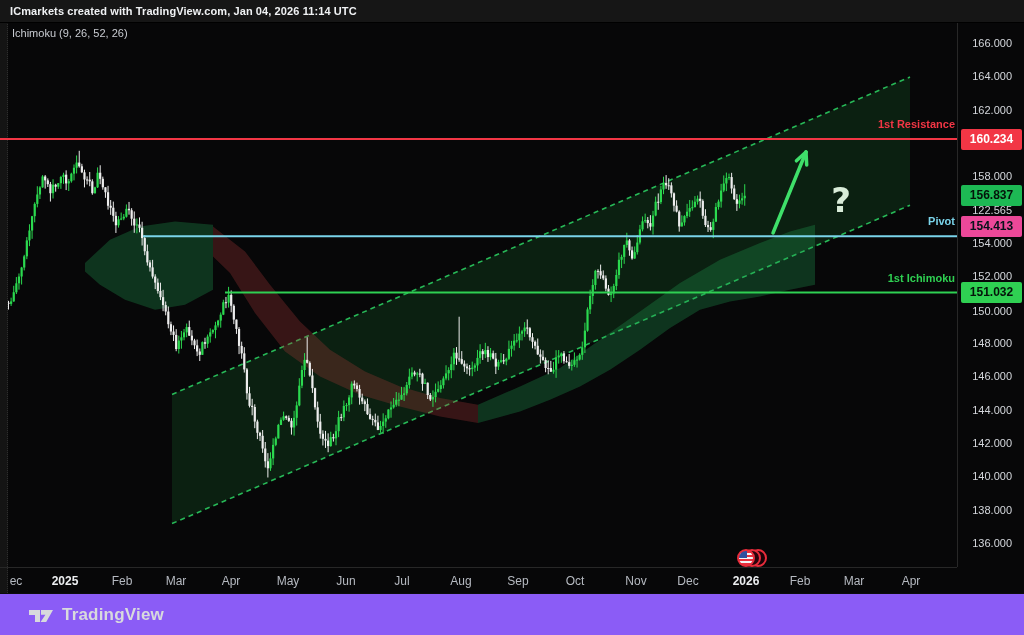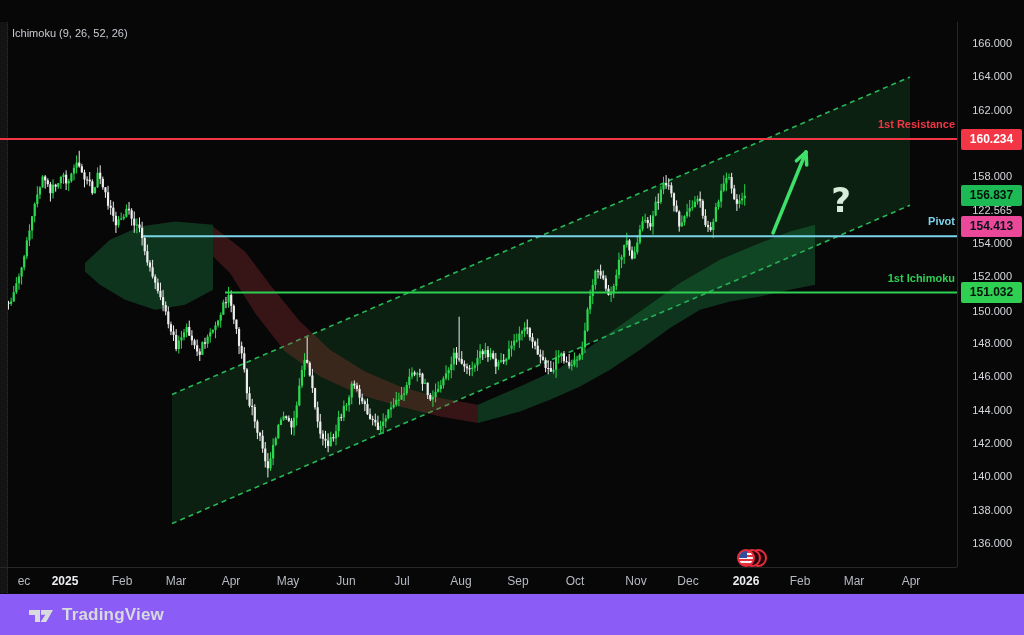"ICmarkets created with TradingView.com," div { html: none -> <div> <span>ICmarkets created with TradingView.com, Jan 04, 2026 11:14 UTC</span> </div> }
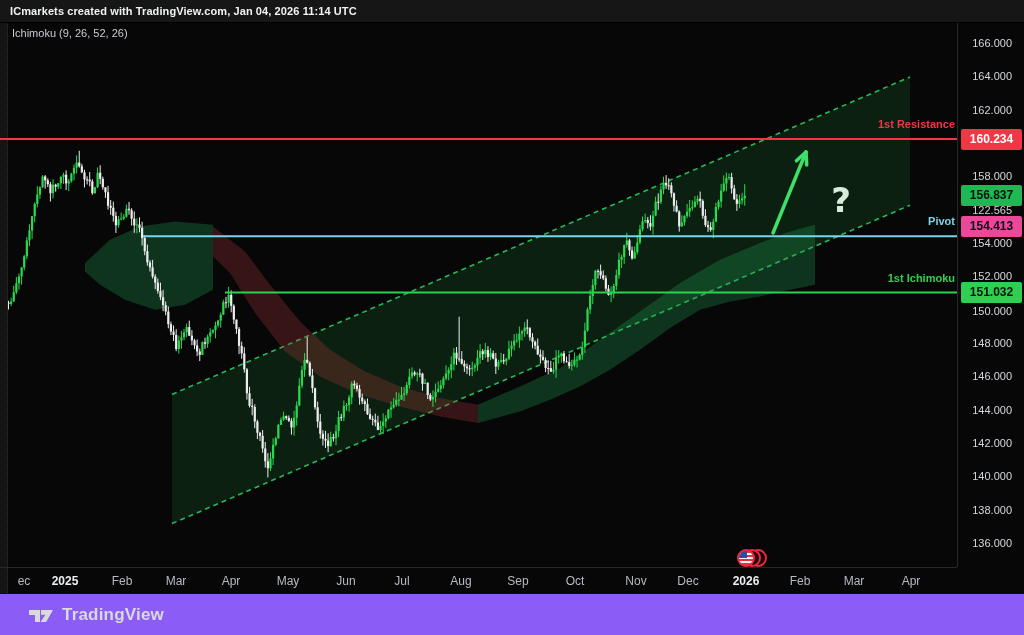"ec" div.xtick { left: 24px -> 16px }
